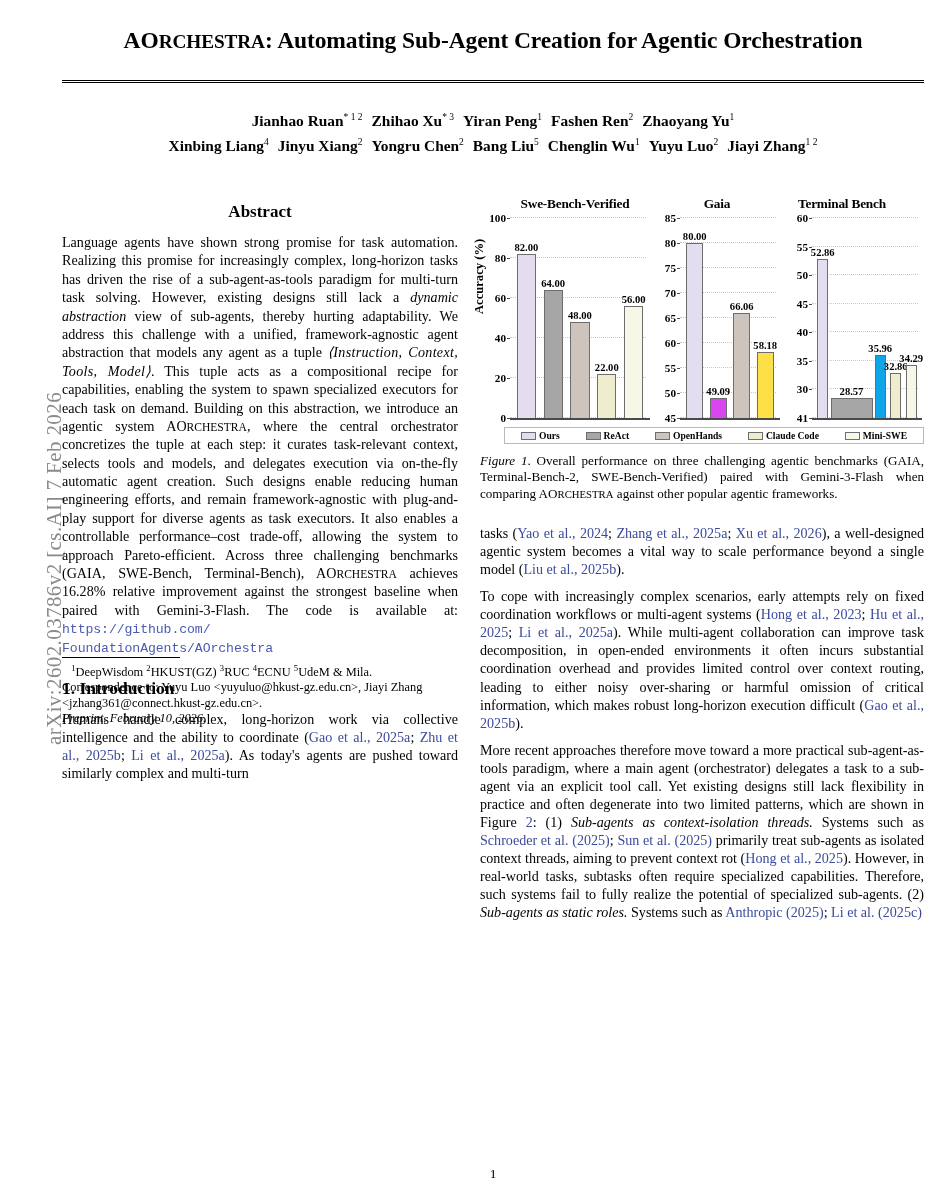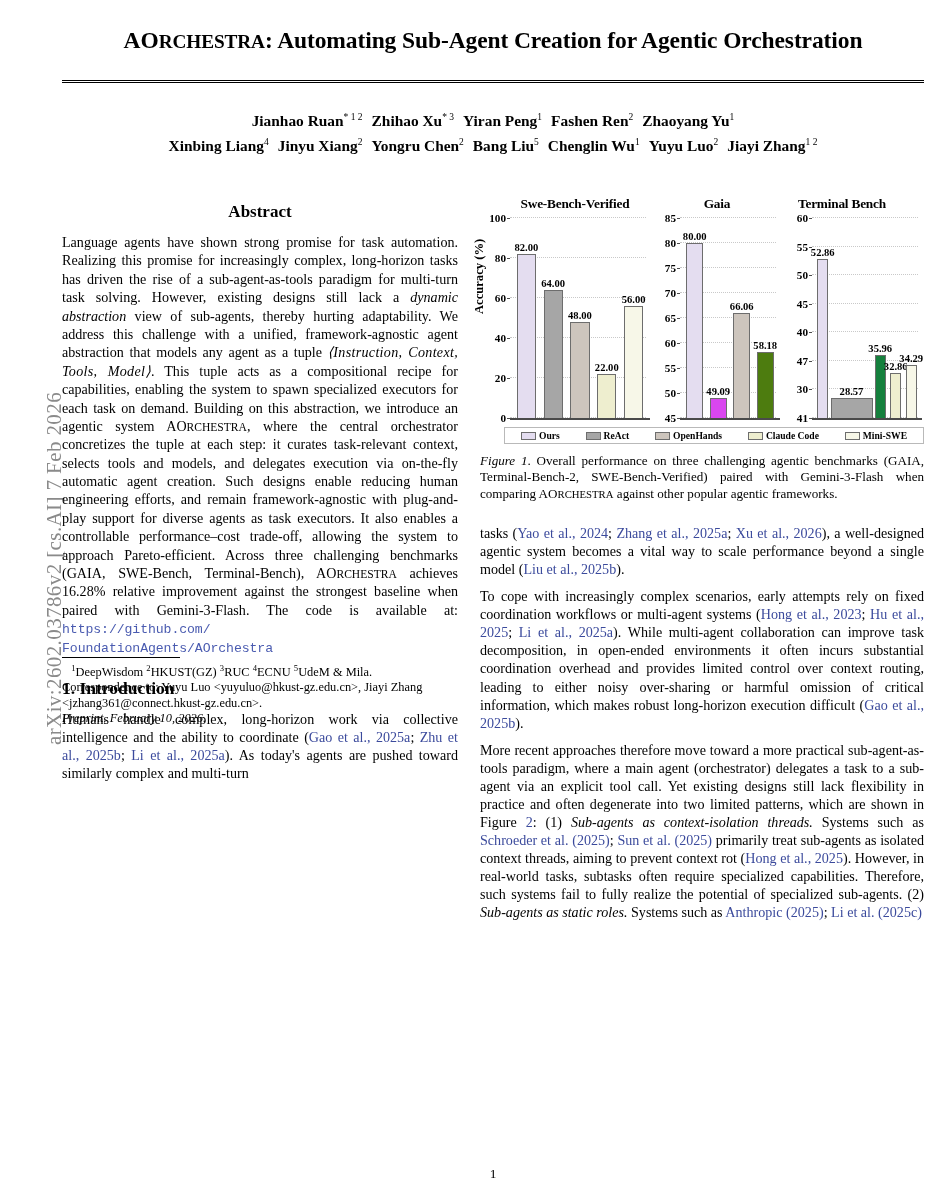"58.18" div.bar { background: #4d7c0f -> #fde047 }
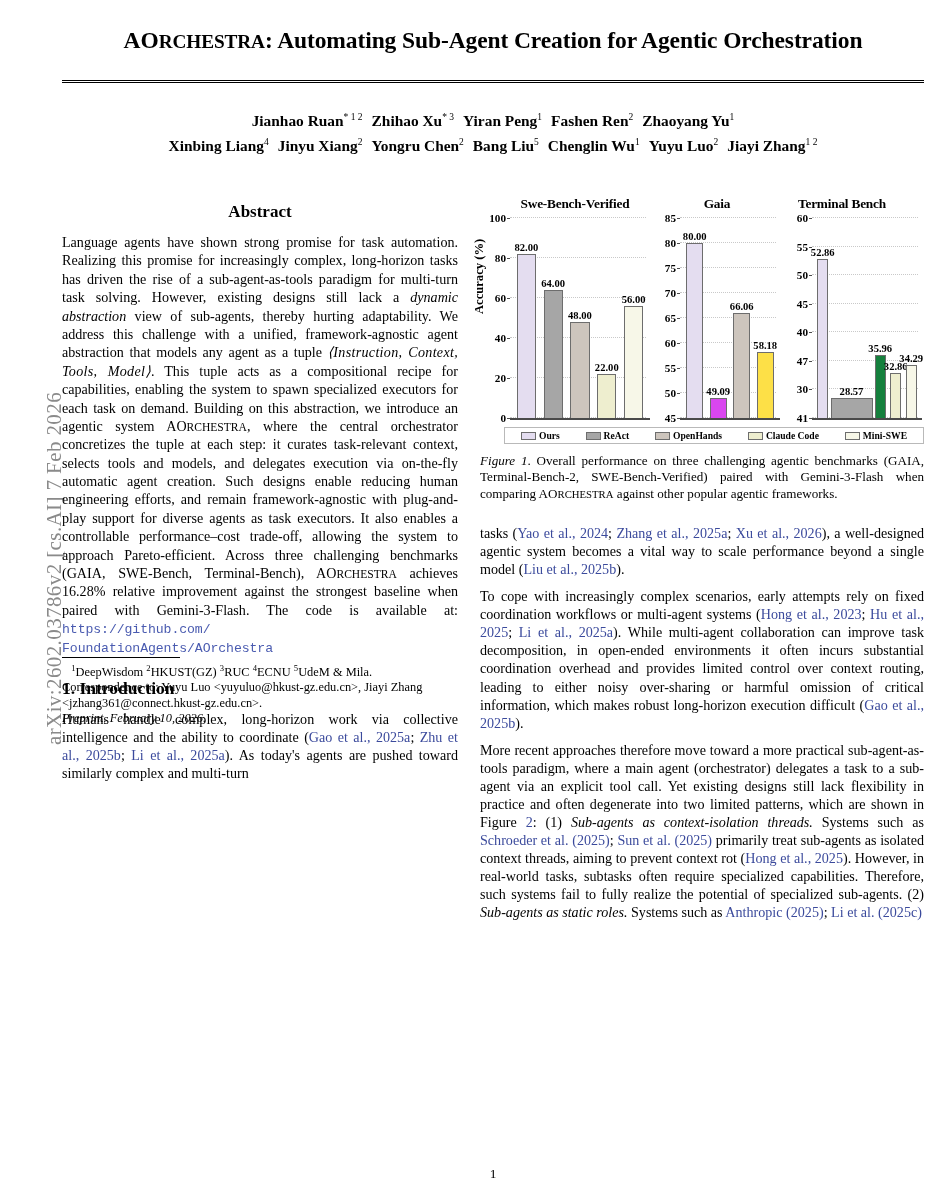"35.96" div.bar { background: #15803d -> #0ea5e9 }
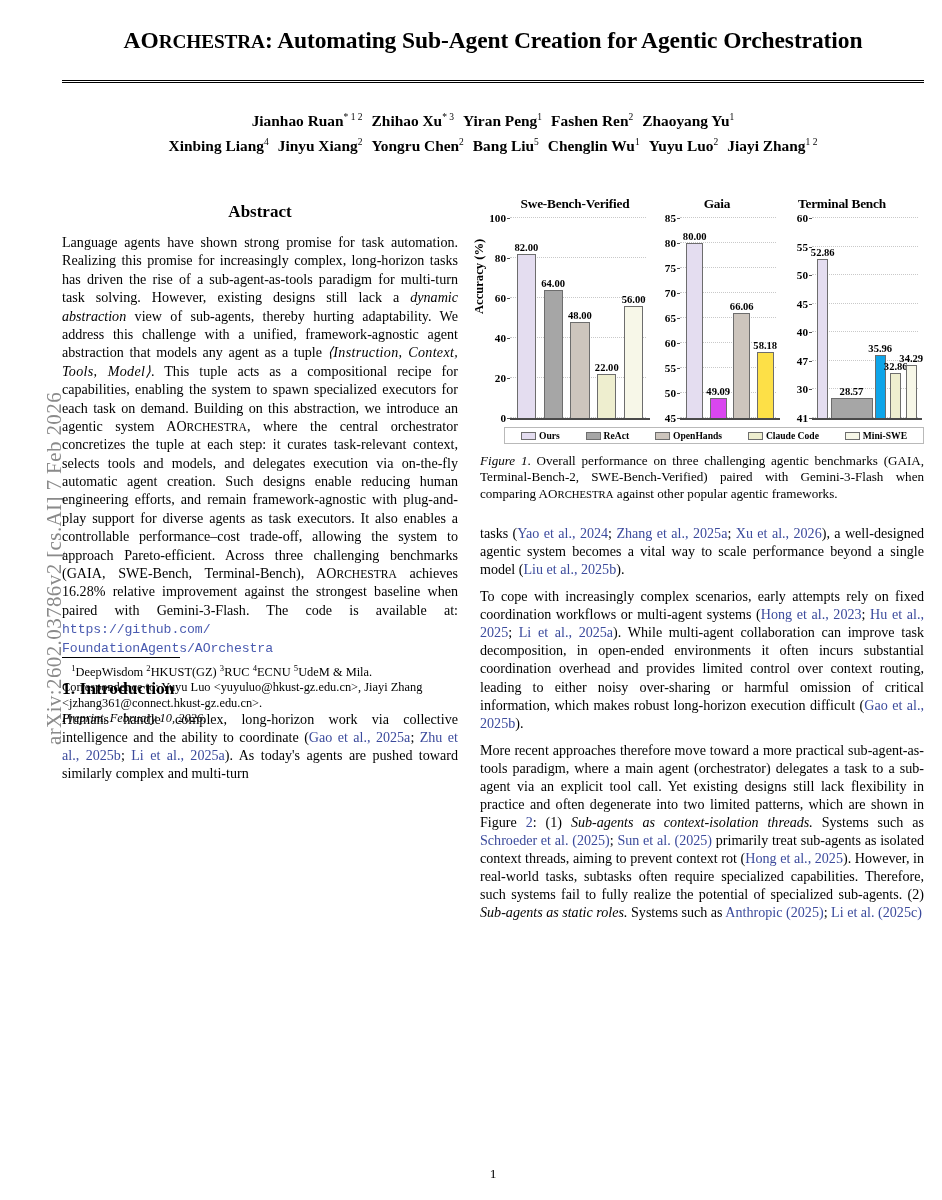"47" div.ytick { text: 47 -> 35 }
